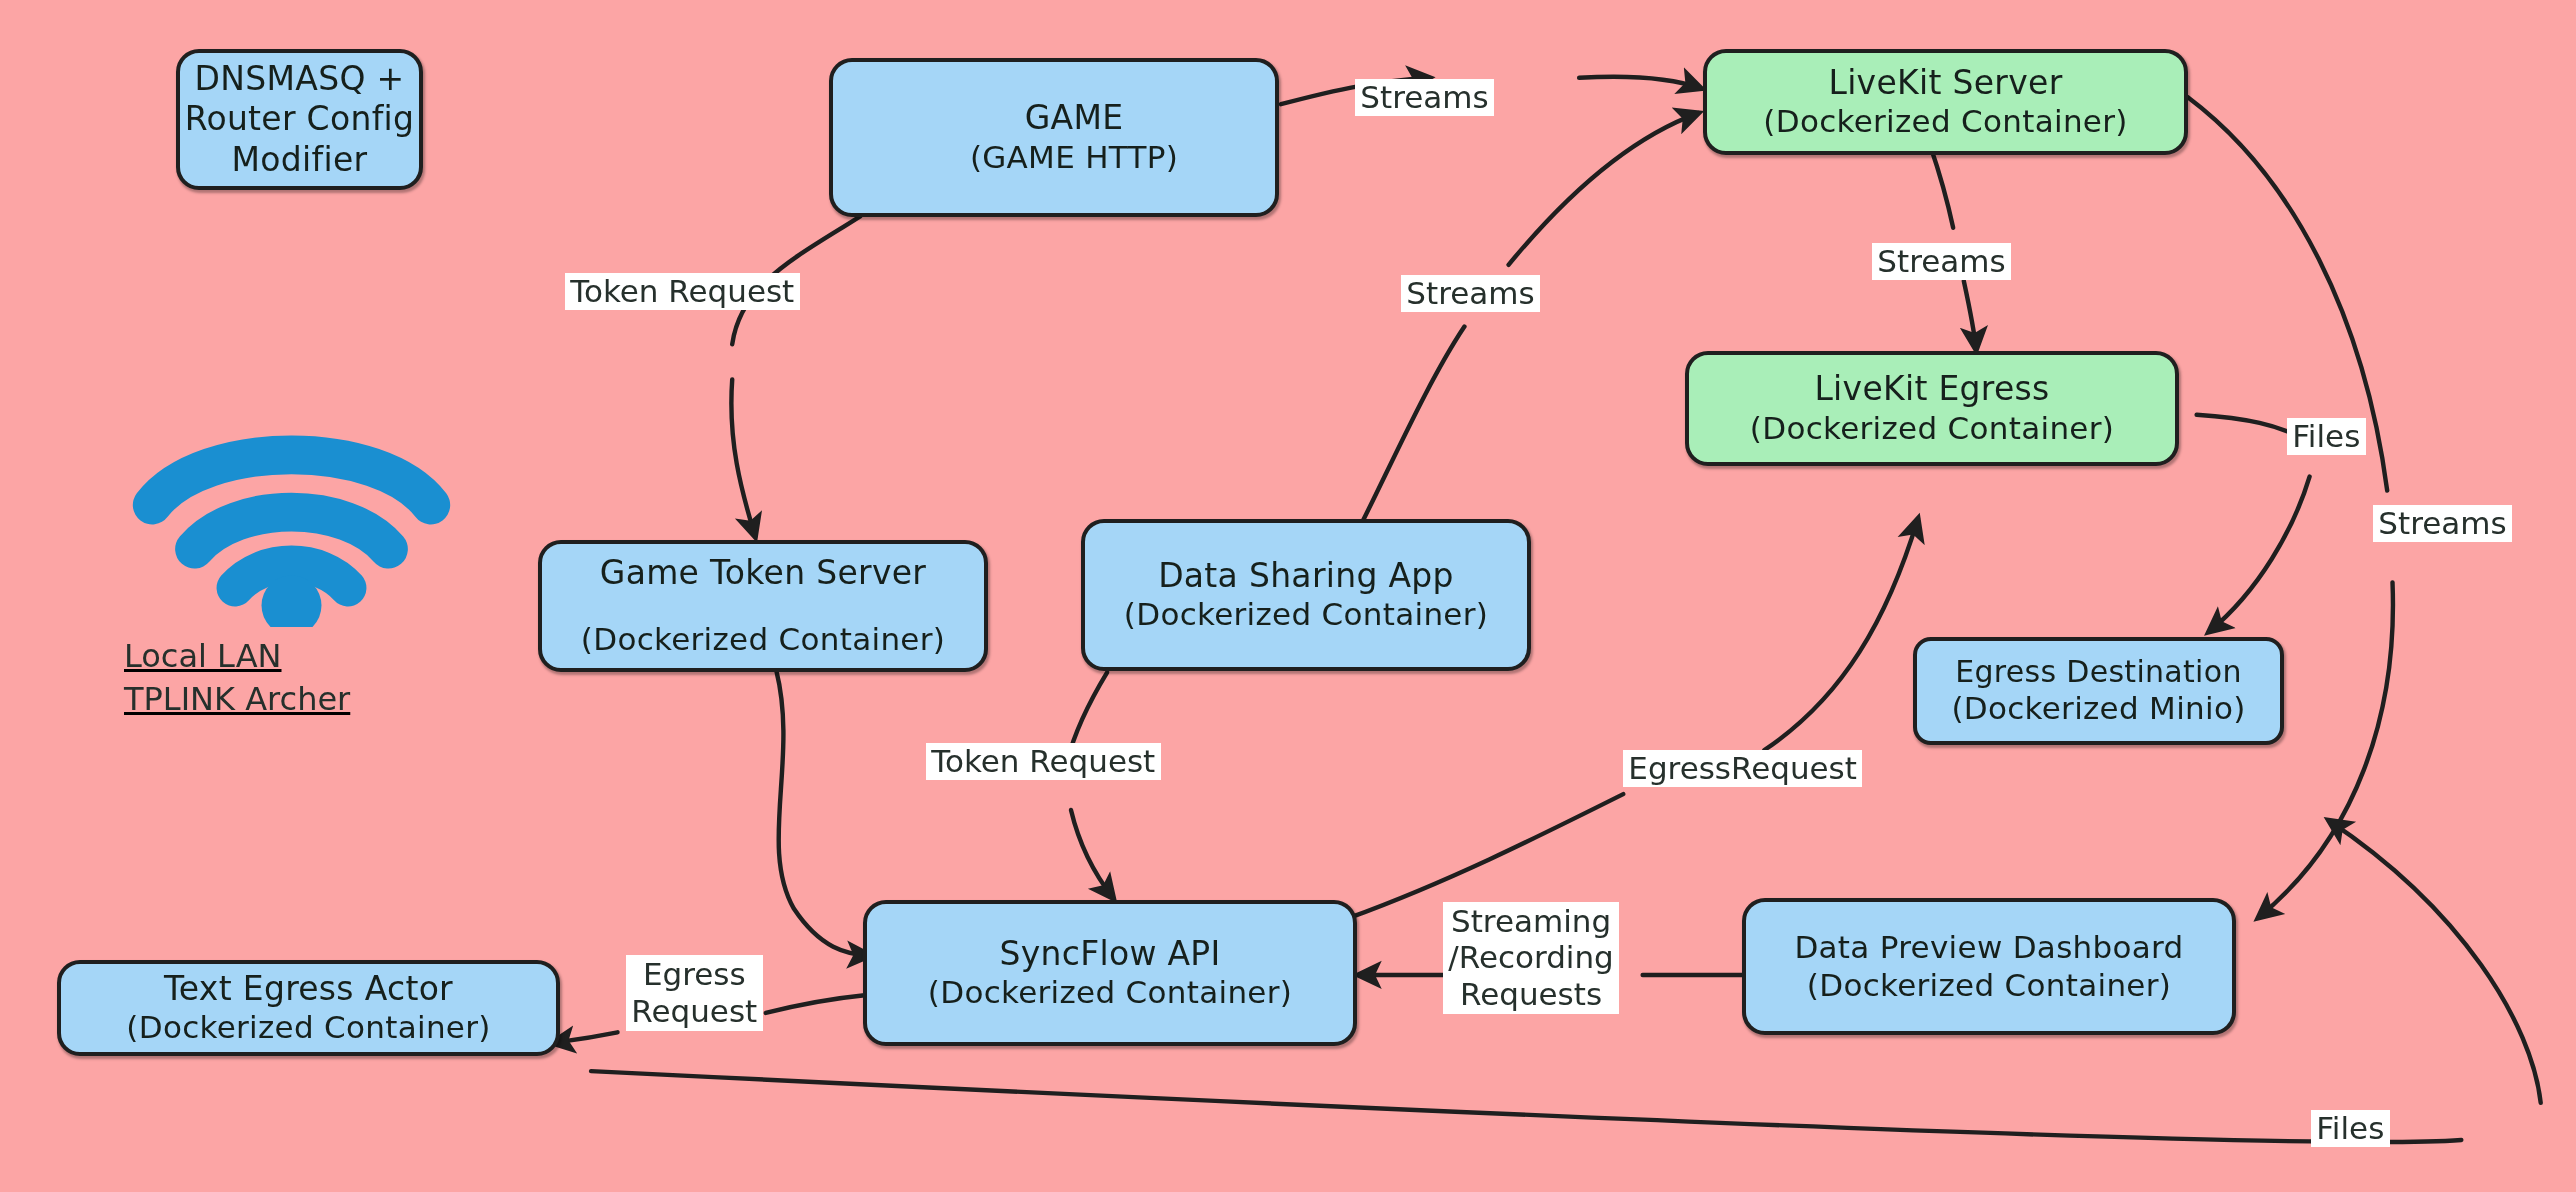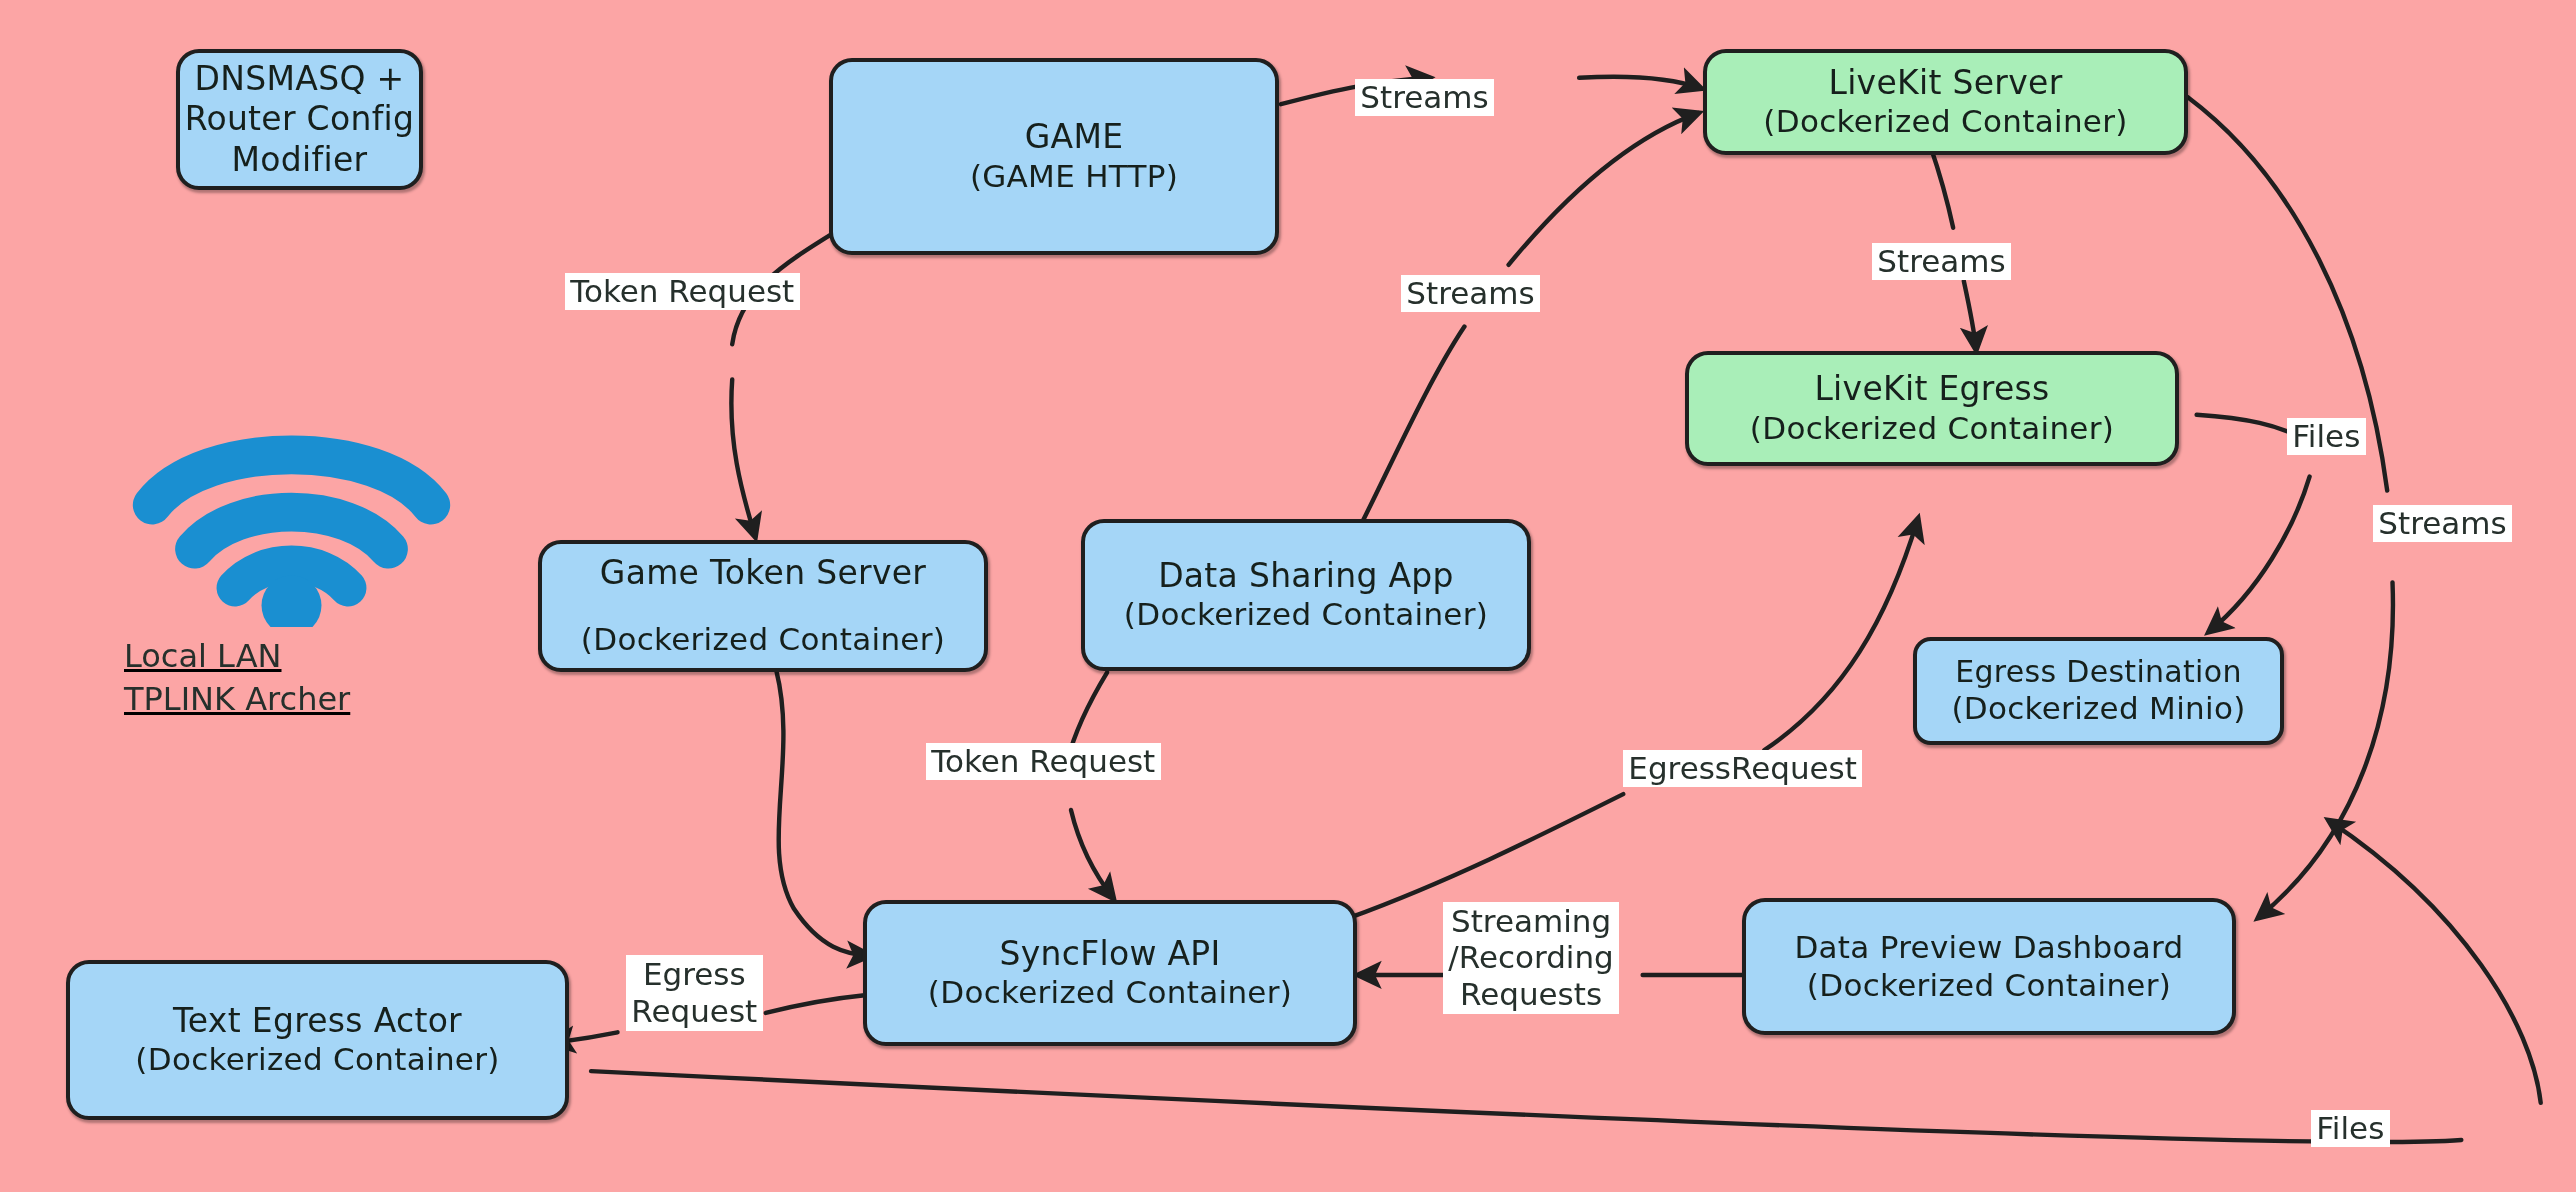"GAME" div.node { height: 197px -> 159px }
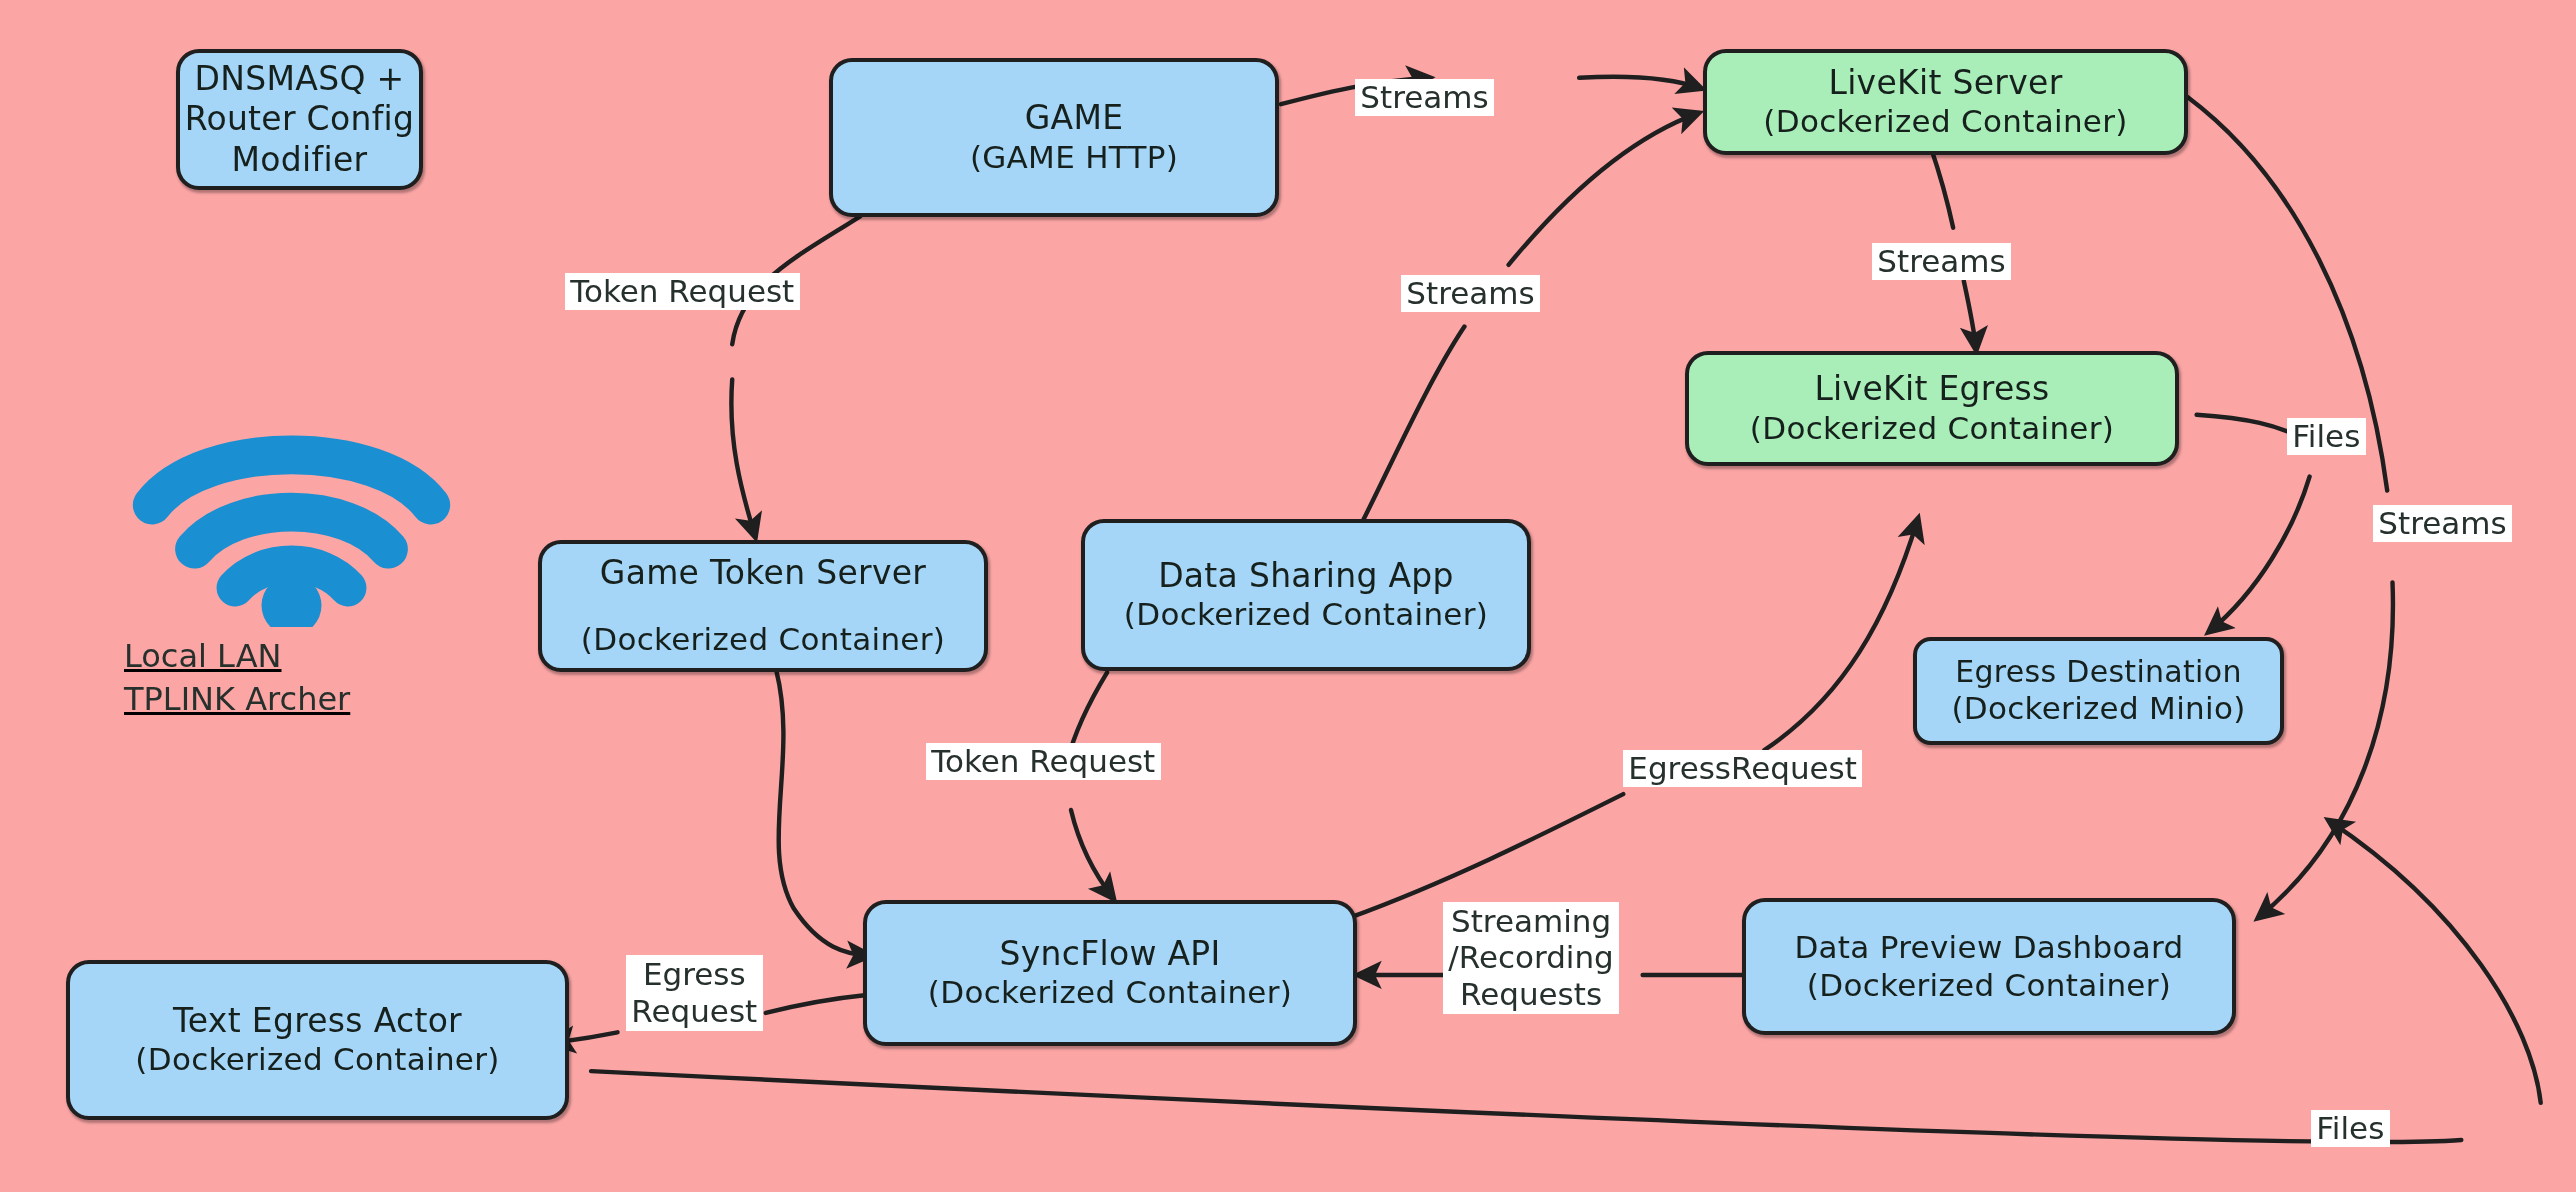"Text Egress Actor" div.node { height: 160px -> 96px; left: 66px -> 57px }
